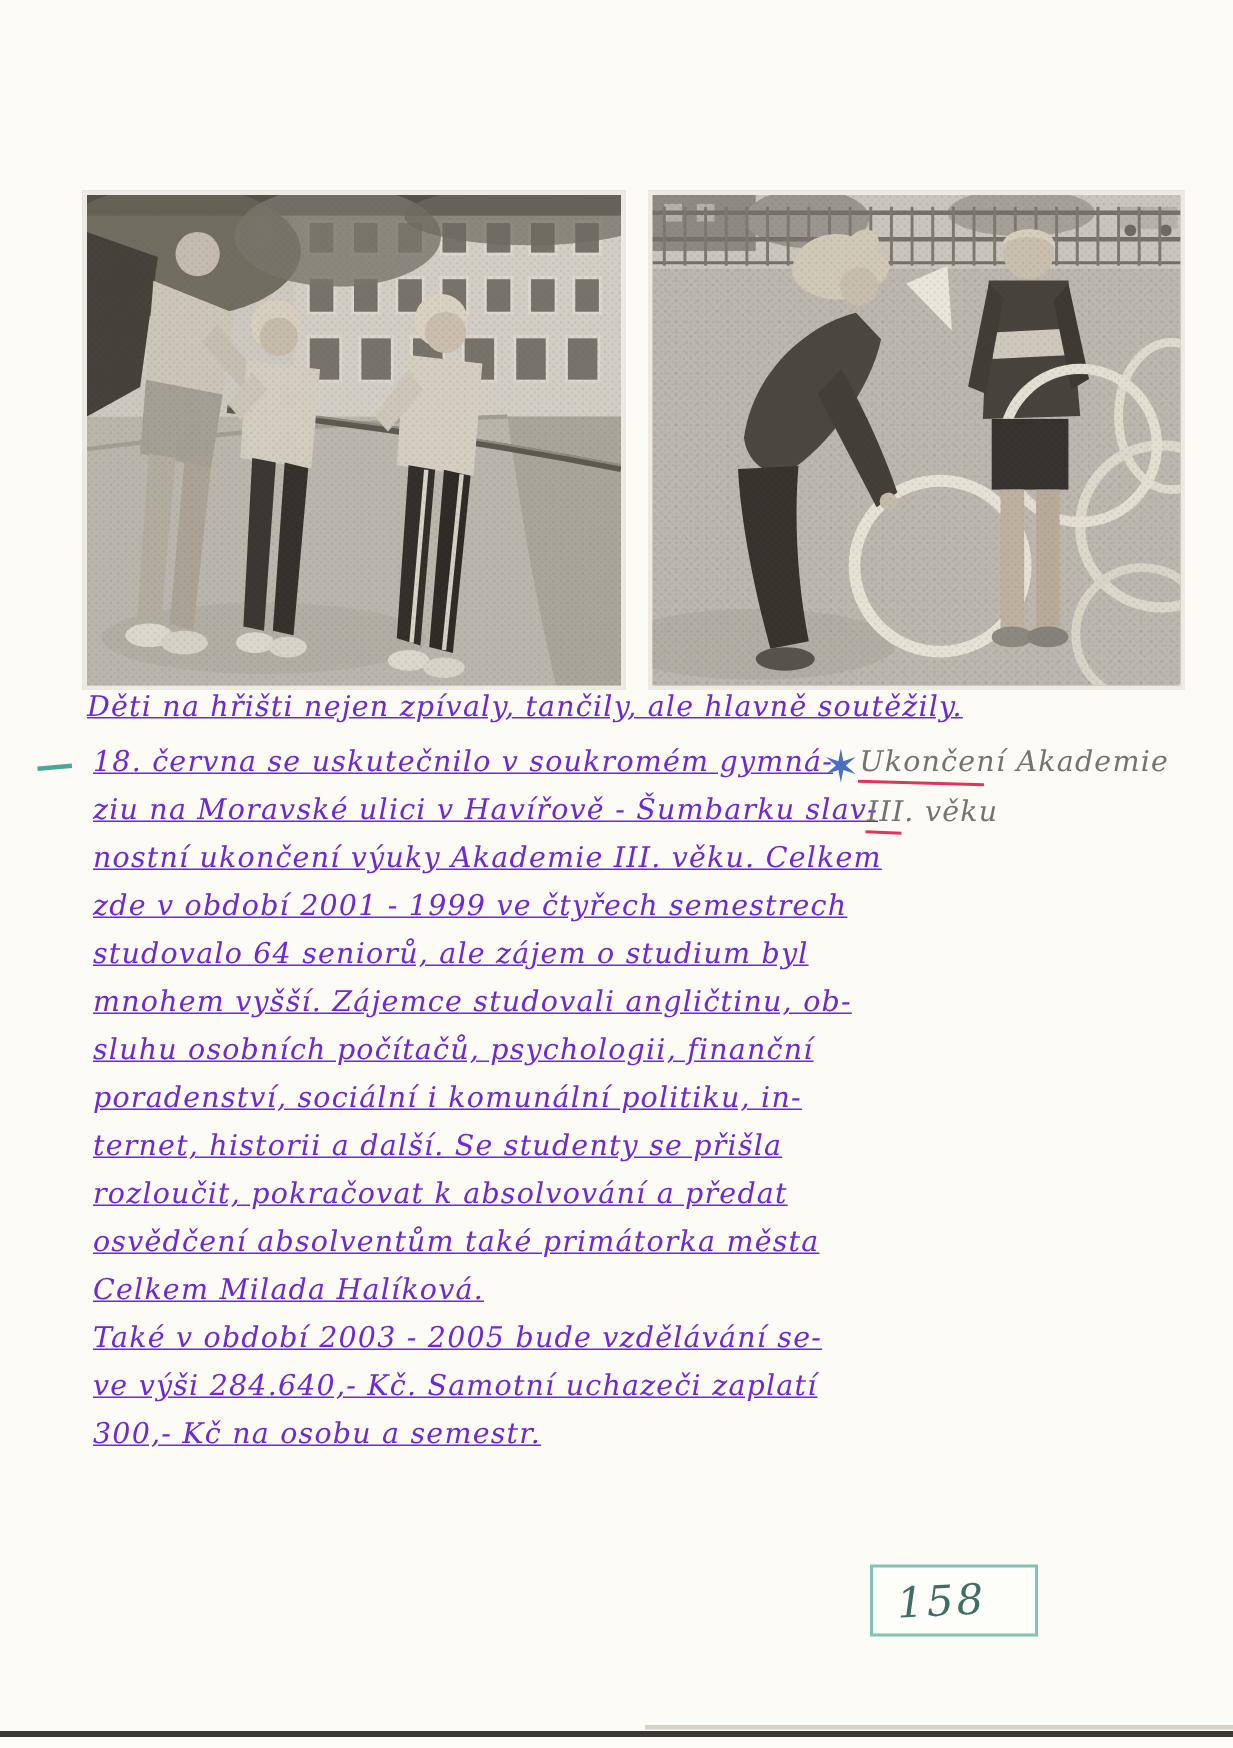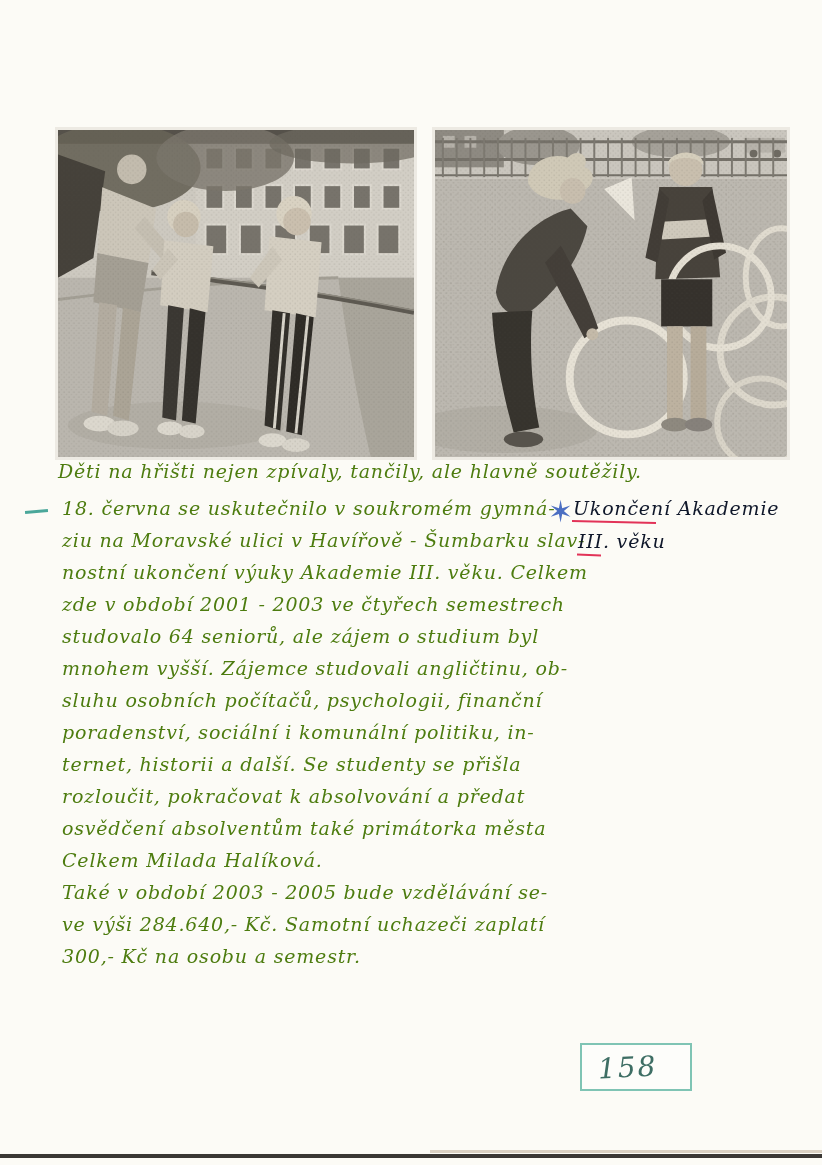"Děti na hřišti nejen zpívaly," .hw { color: #4d7c0f -> #6d28d9; text-decoration: none -> underline }
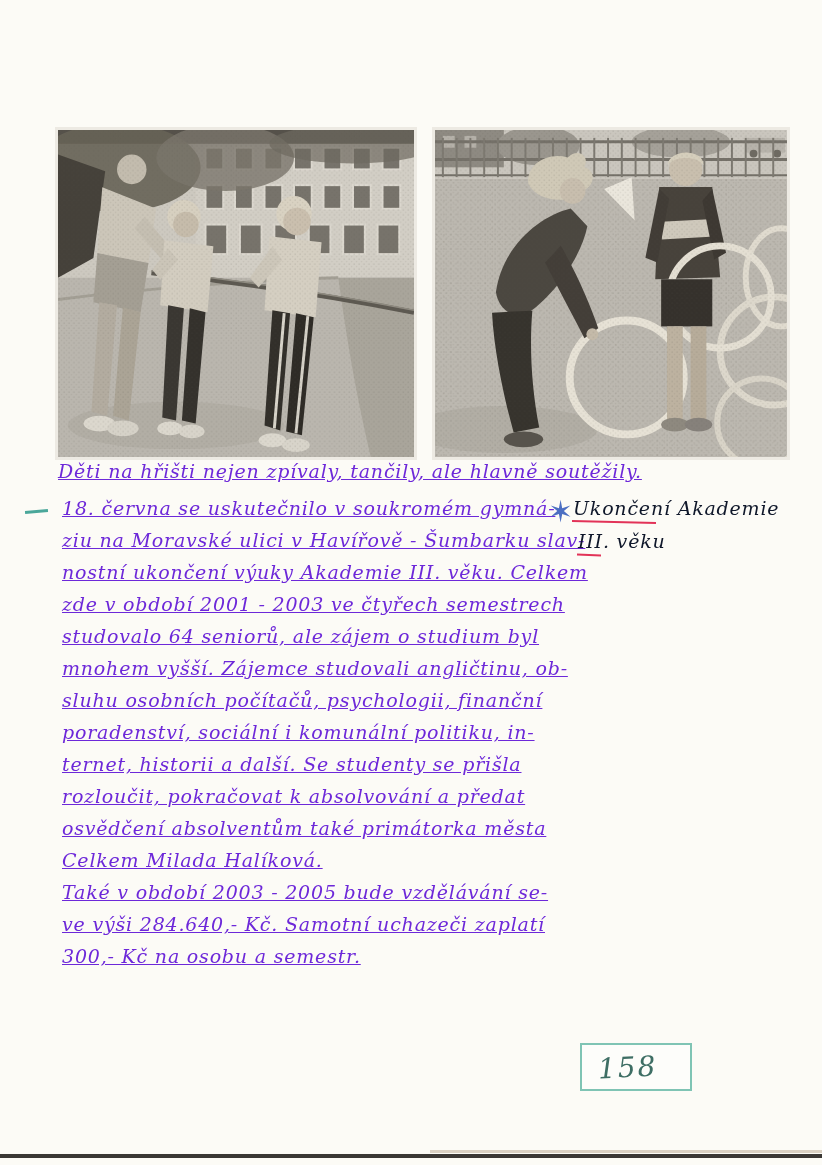"Ukončení Akademie" .hw-red { color: #0f172a -> #737373 }
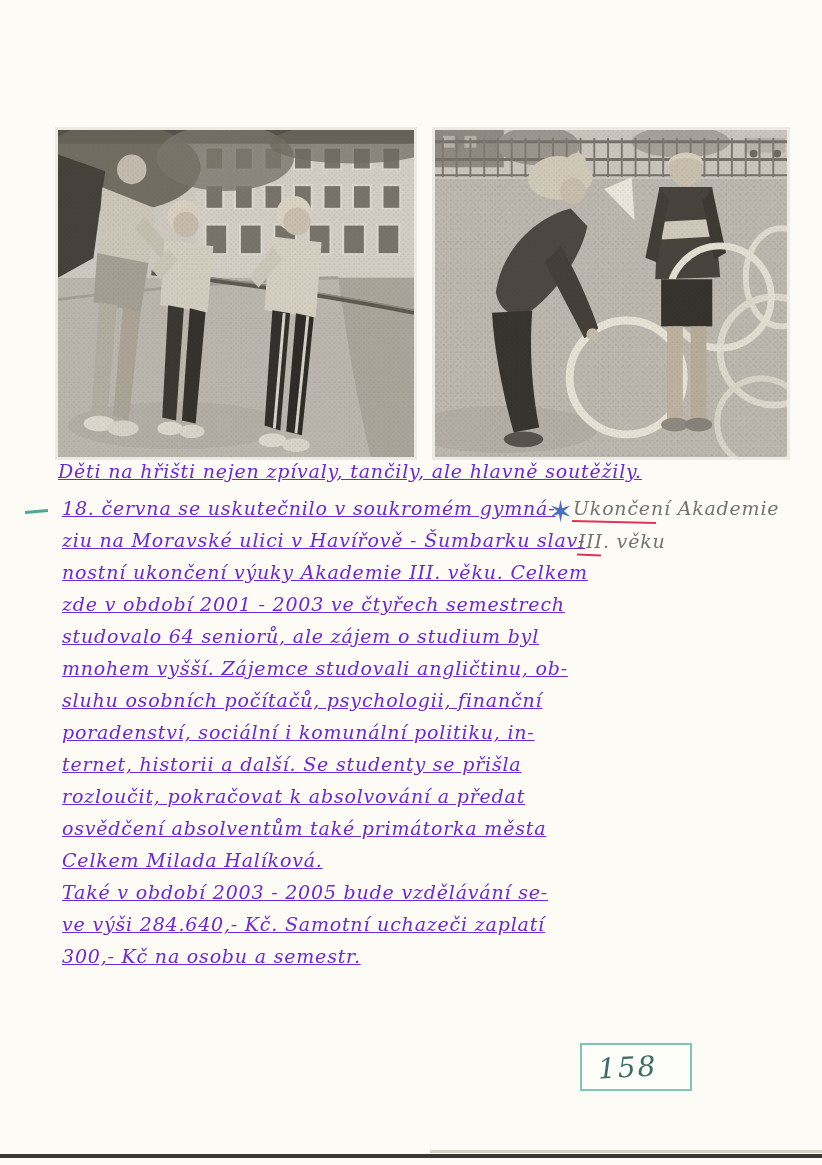"zde v období 2001 -" div.hw { text: 2003 -> 1999 }
